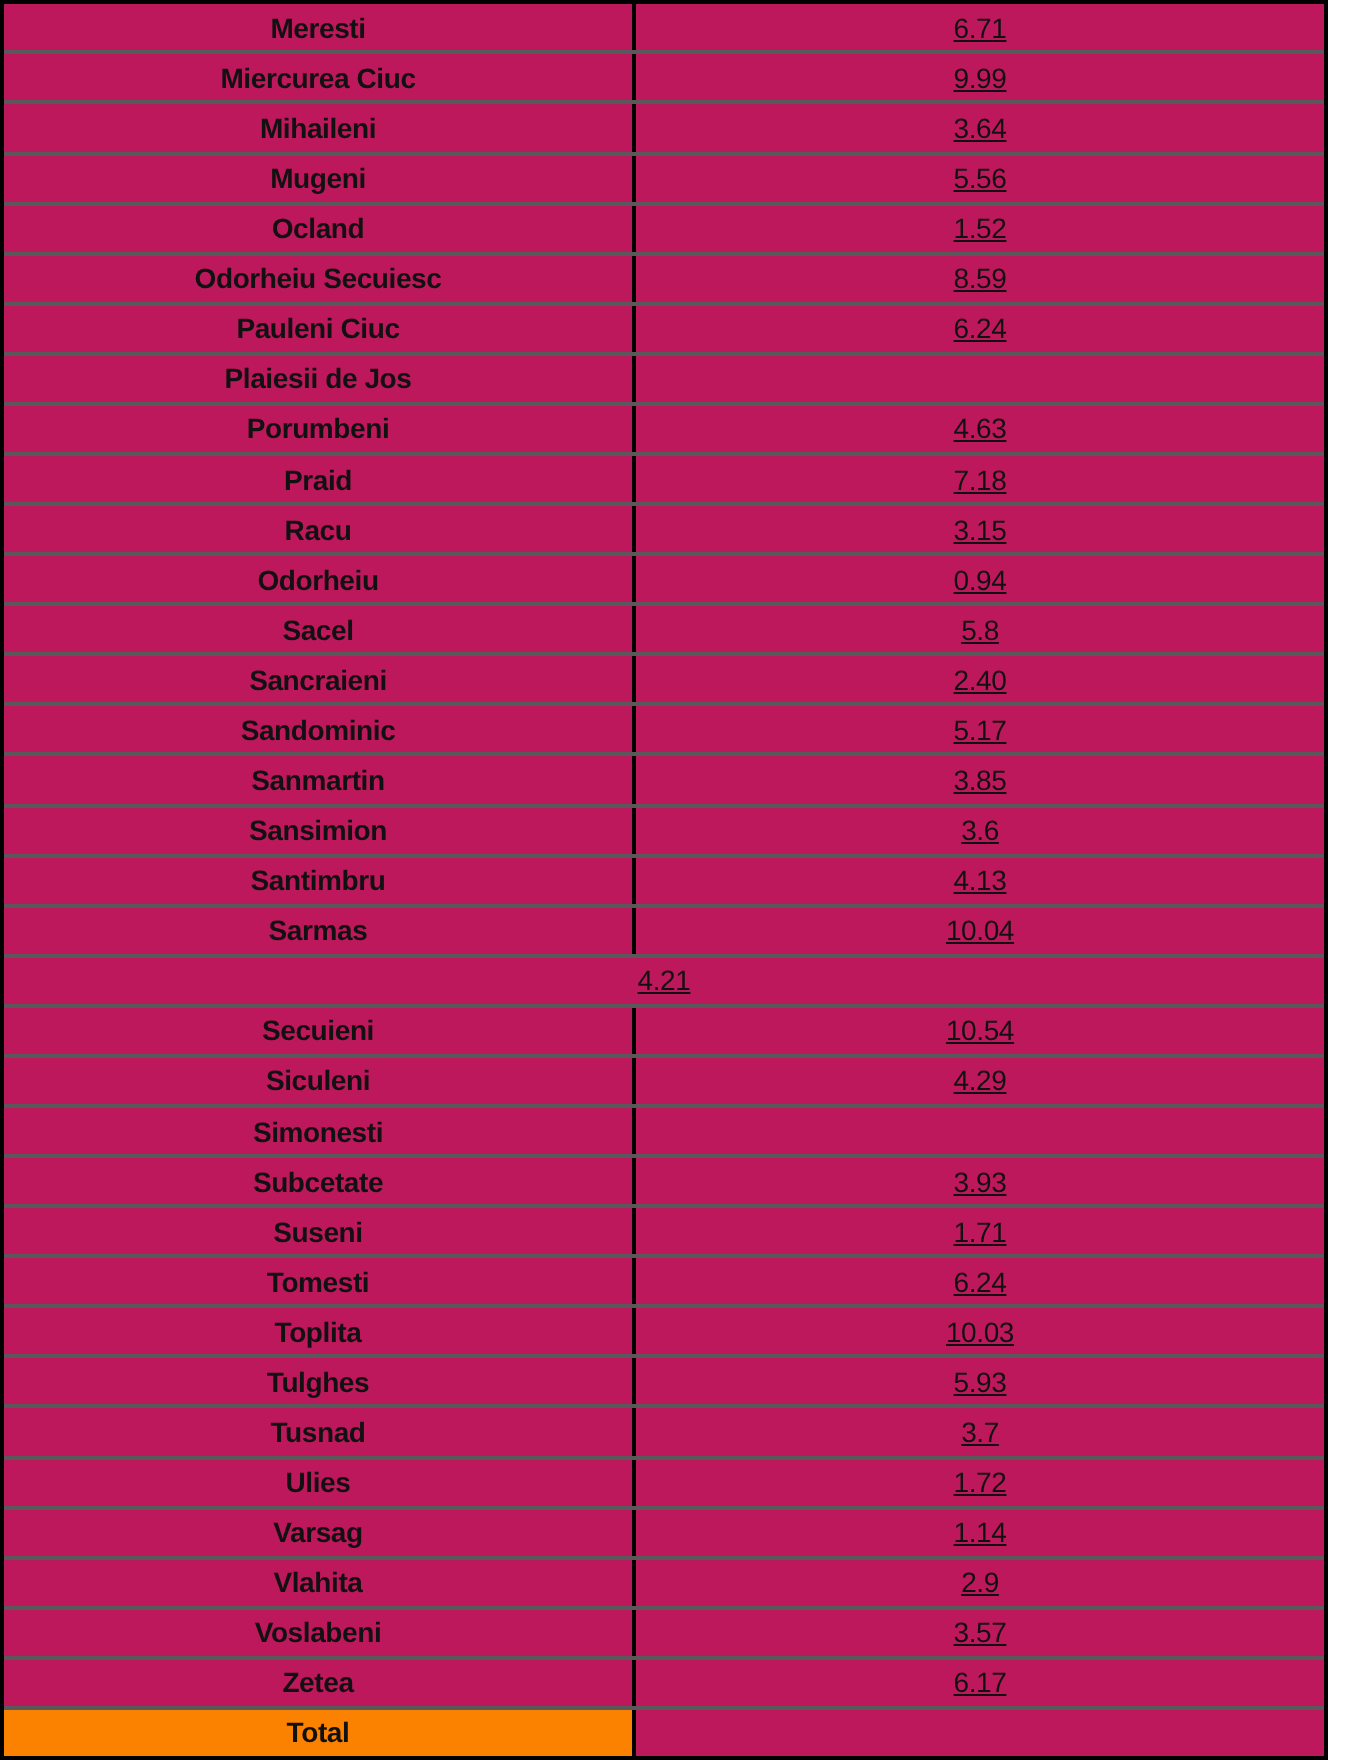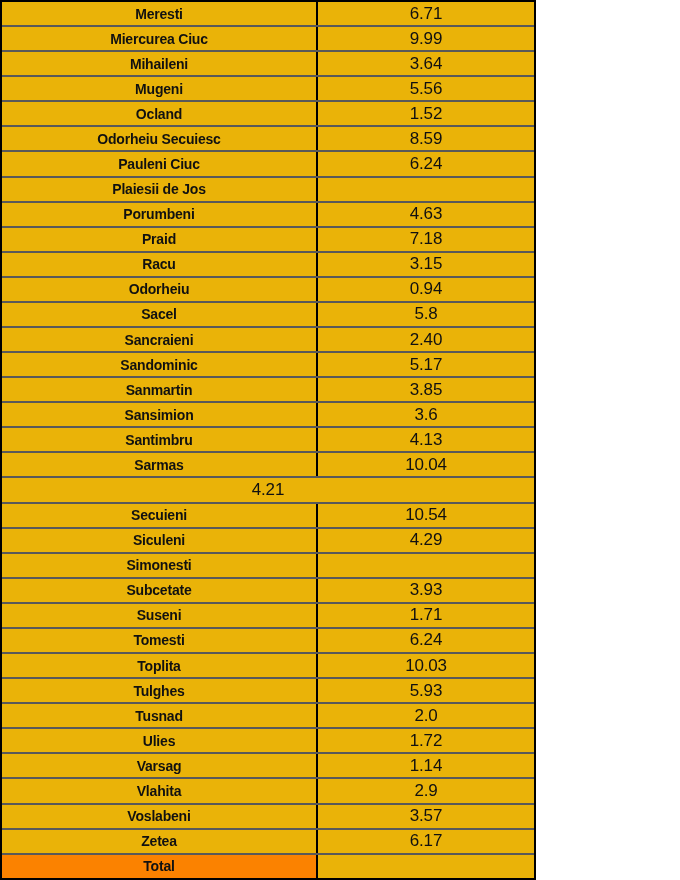"Meresti" .muni-table { background: #eab308 -> #be185d; justify-content: none -> flex-end; width: 536px -> 664px }
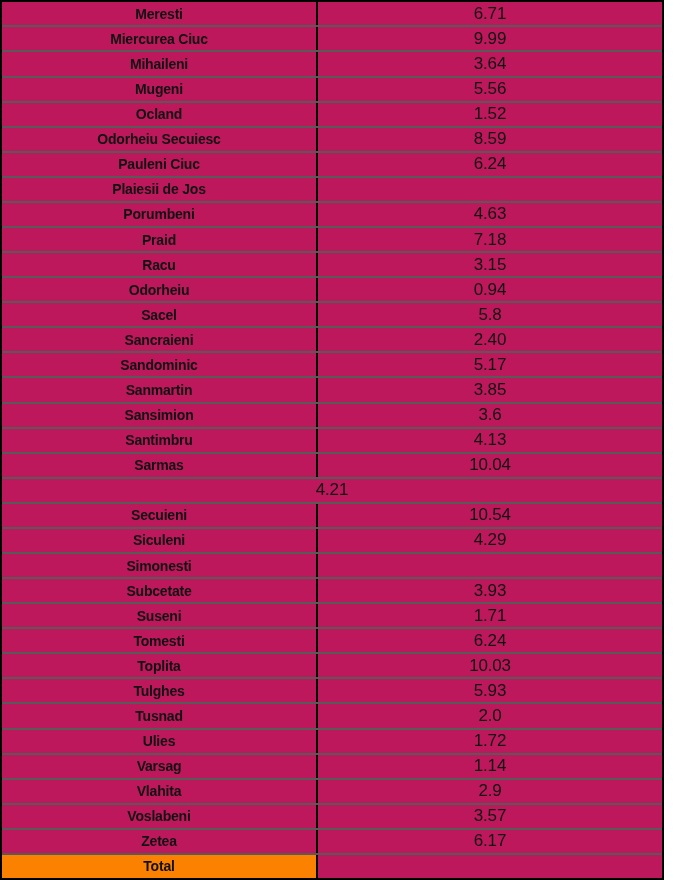"6.71" .cell.value { font-size: 17px -> 14px; text-decoration: none -> underline }
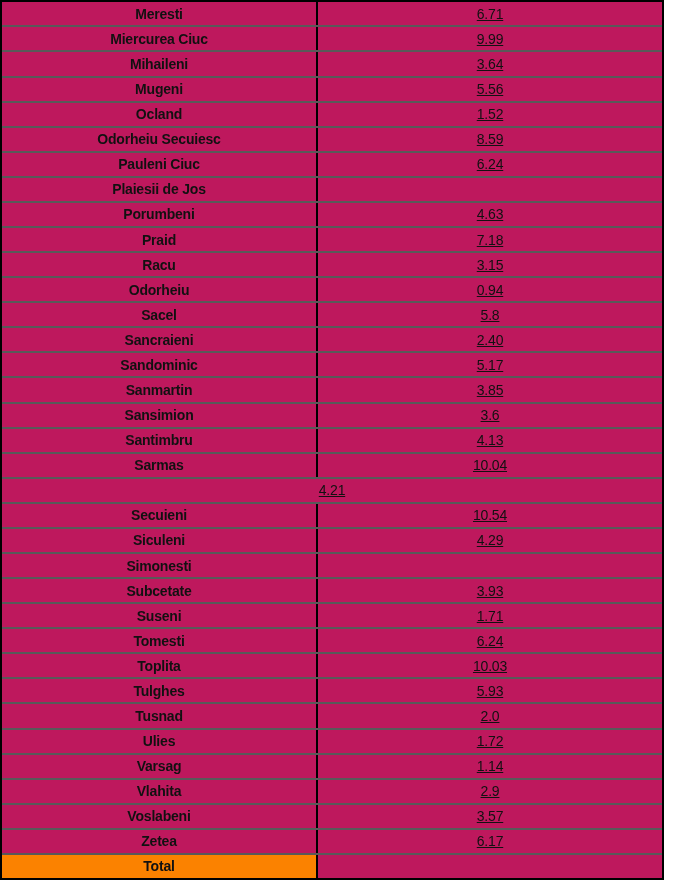"2.0" div.cell { text: 2.0 -> 3.7 }
